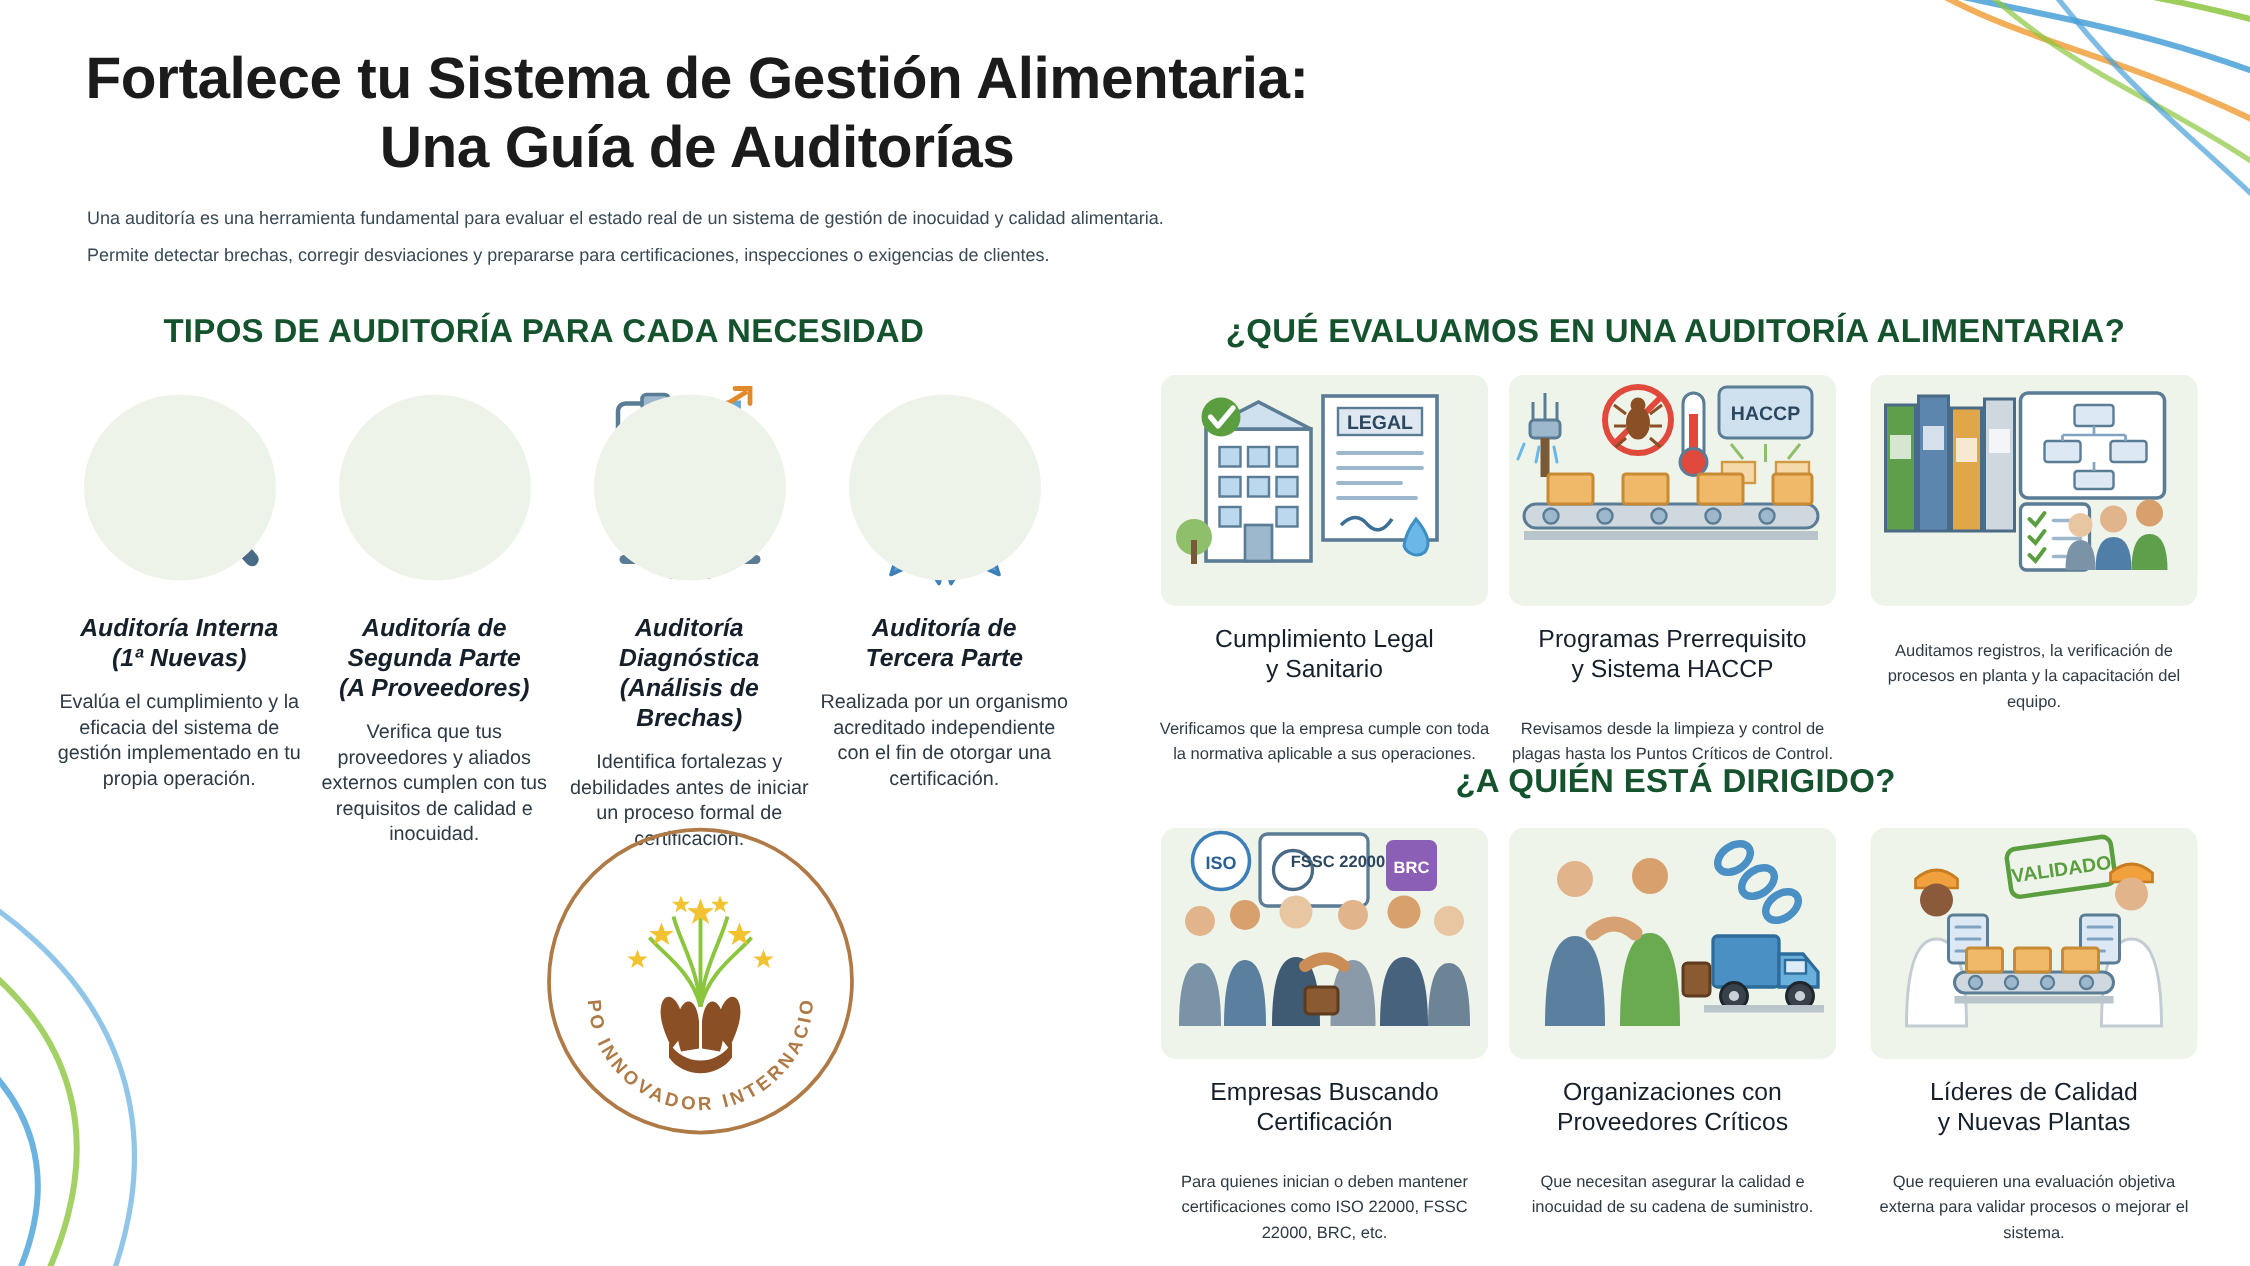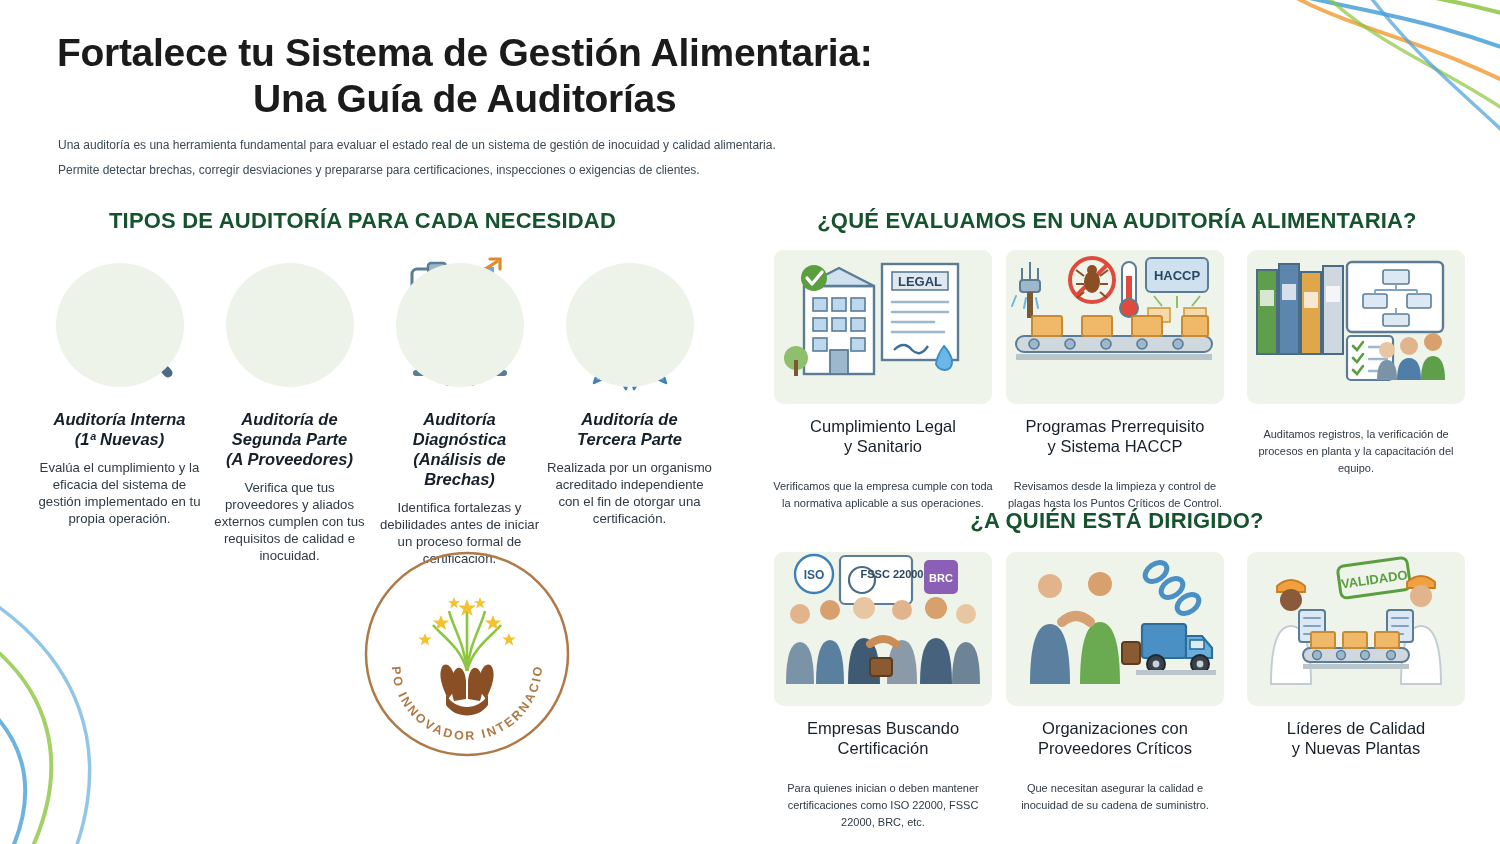"Que requieren una evaluación objetiva" p { html: none -> <p>Que requieren una evaluación objetiva externa para validar procesos o mejorar el sistema.</p> }
